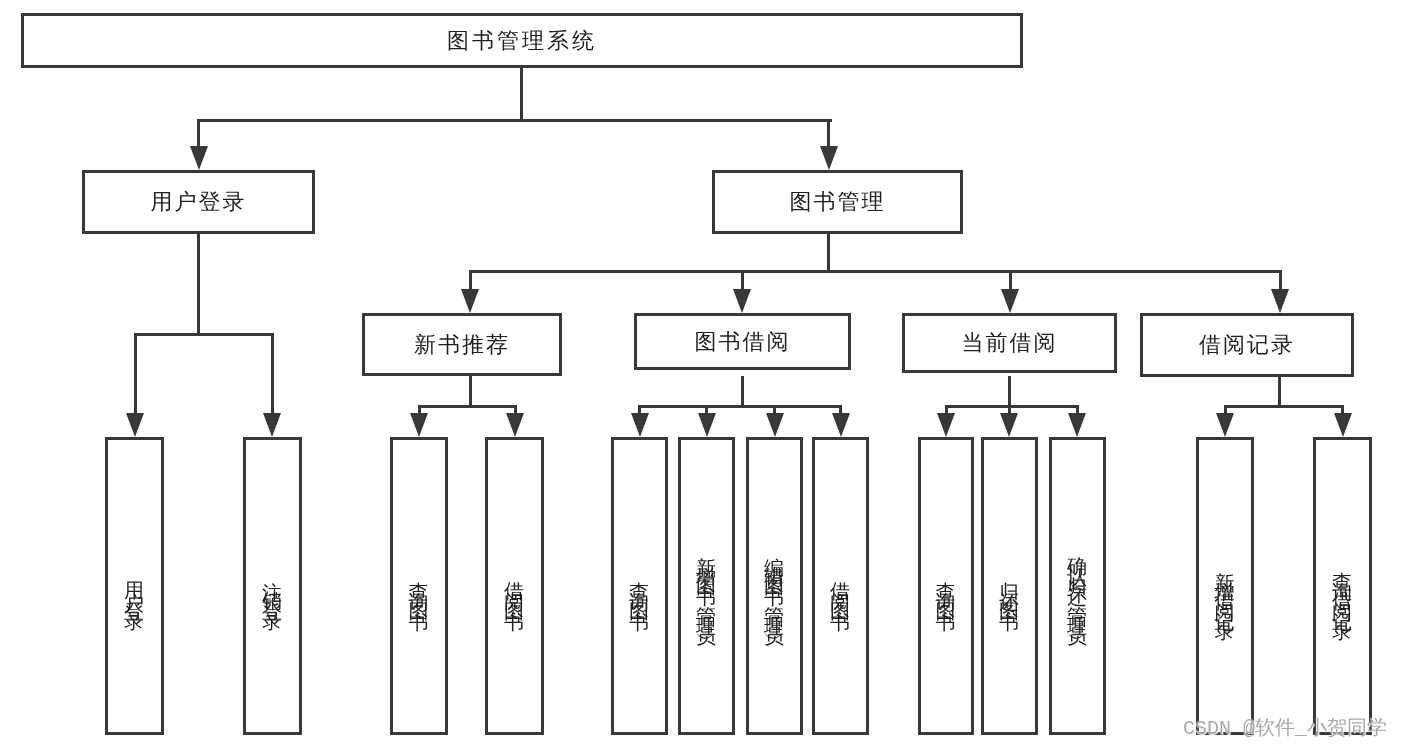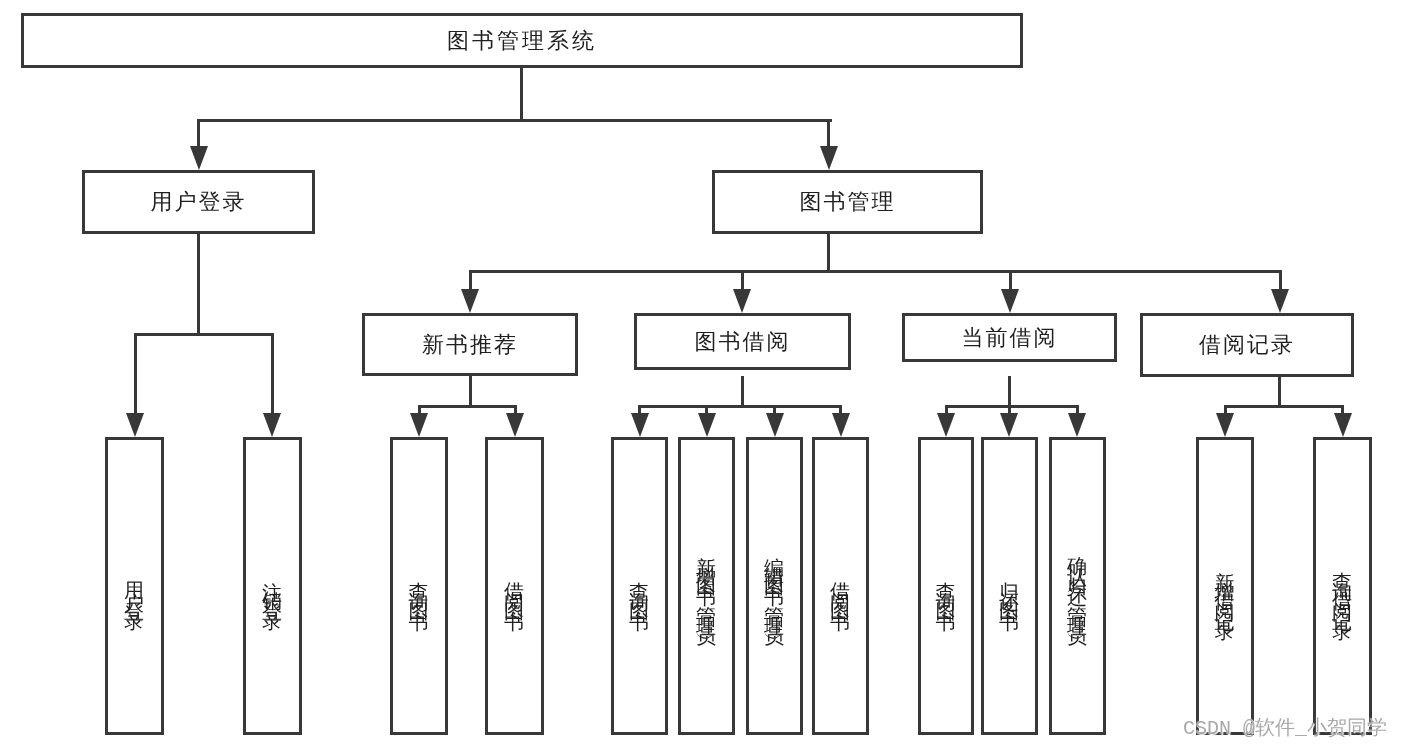"图书管理" div.box { width: 271px -> 251px }
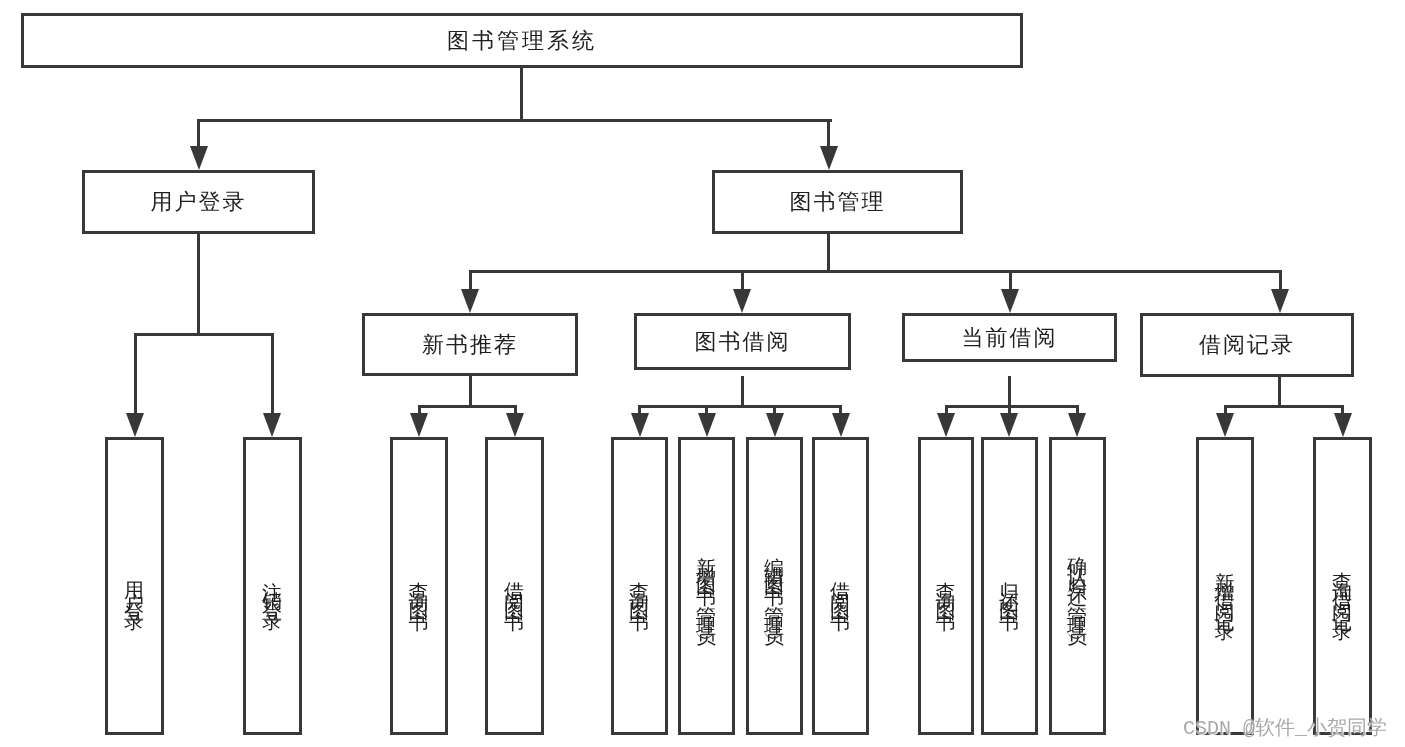"新书推荐" div.box { width: 216px -> 200px }
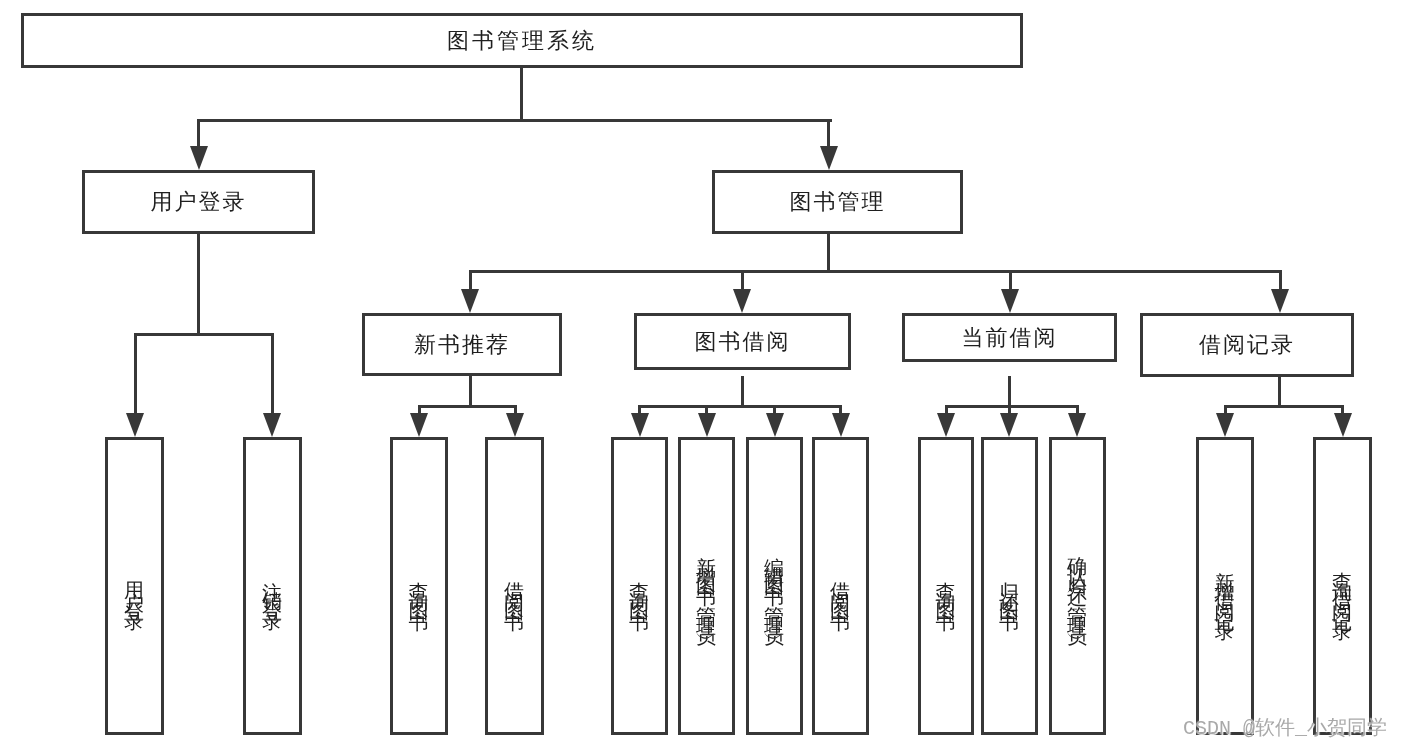"当前借阅" div.box { height: 49px -> 60px }
